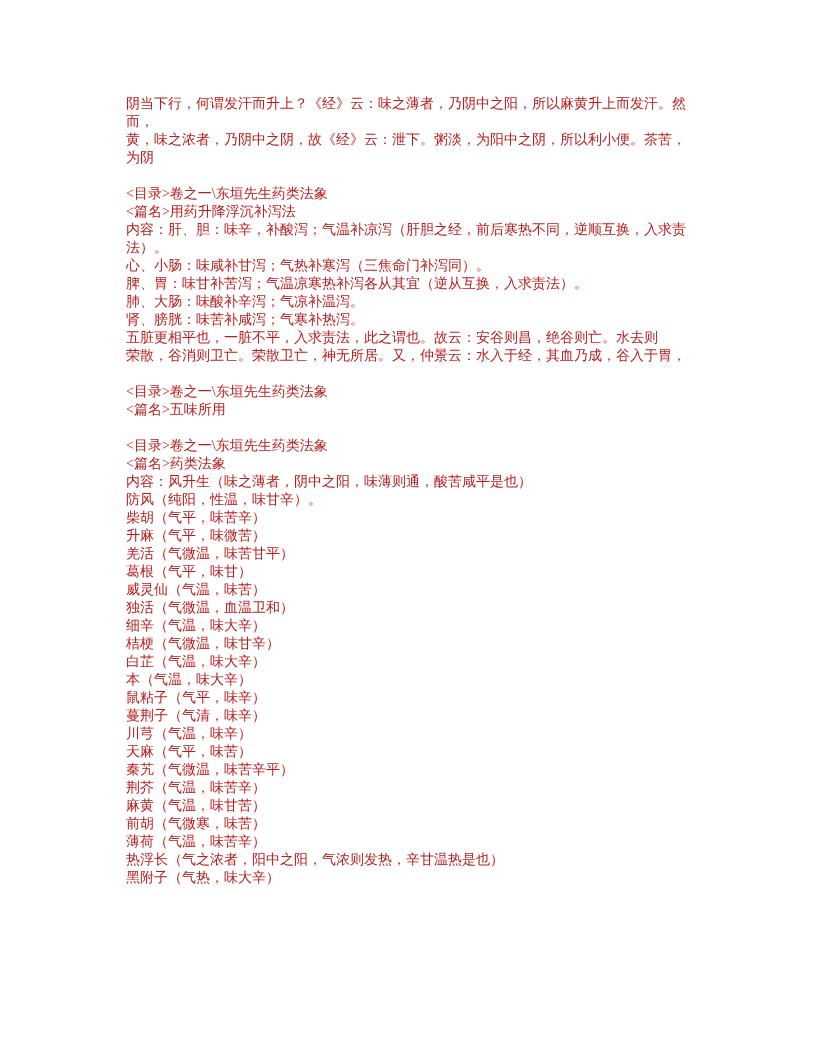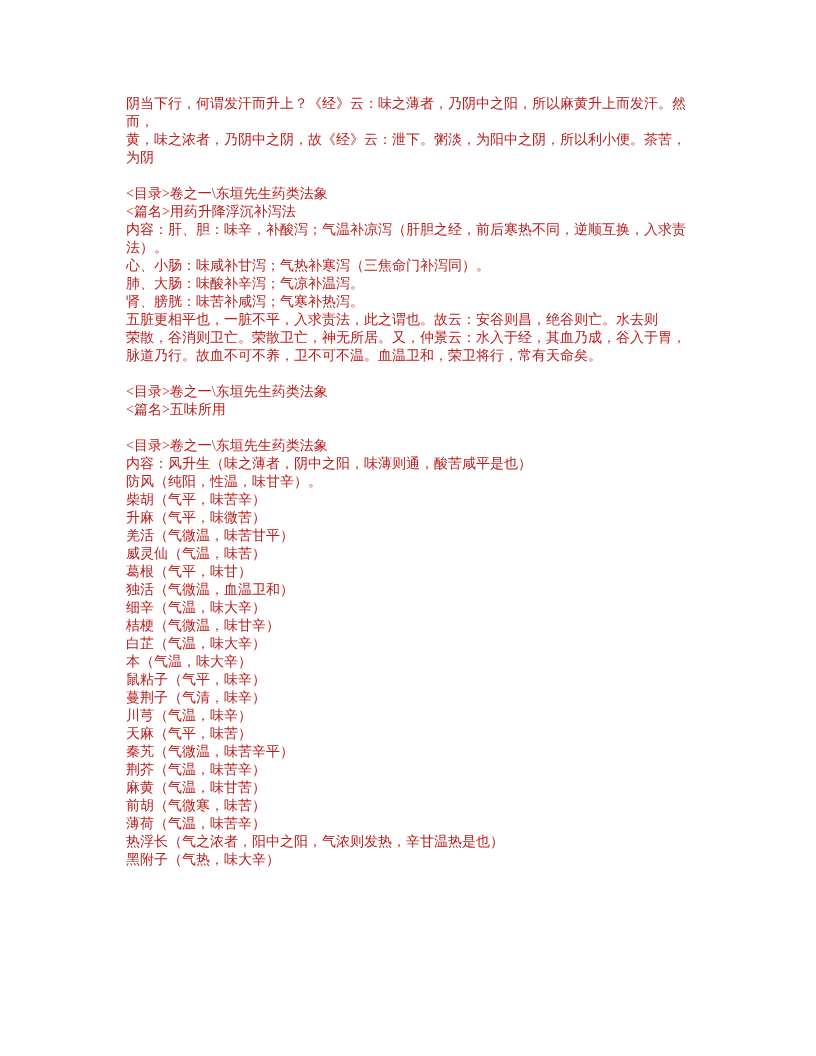"脾、胃：味甘补苦泻；气温凉寒热补泻各从其宜（逆从互换，入求责法）。" span.line { html: none -> <span>脾、胃：味甘补苦泻；气温凉寒热补泻各从其宜（逆从互换，入求责法）。</span> }
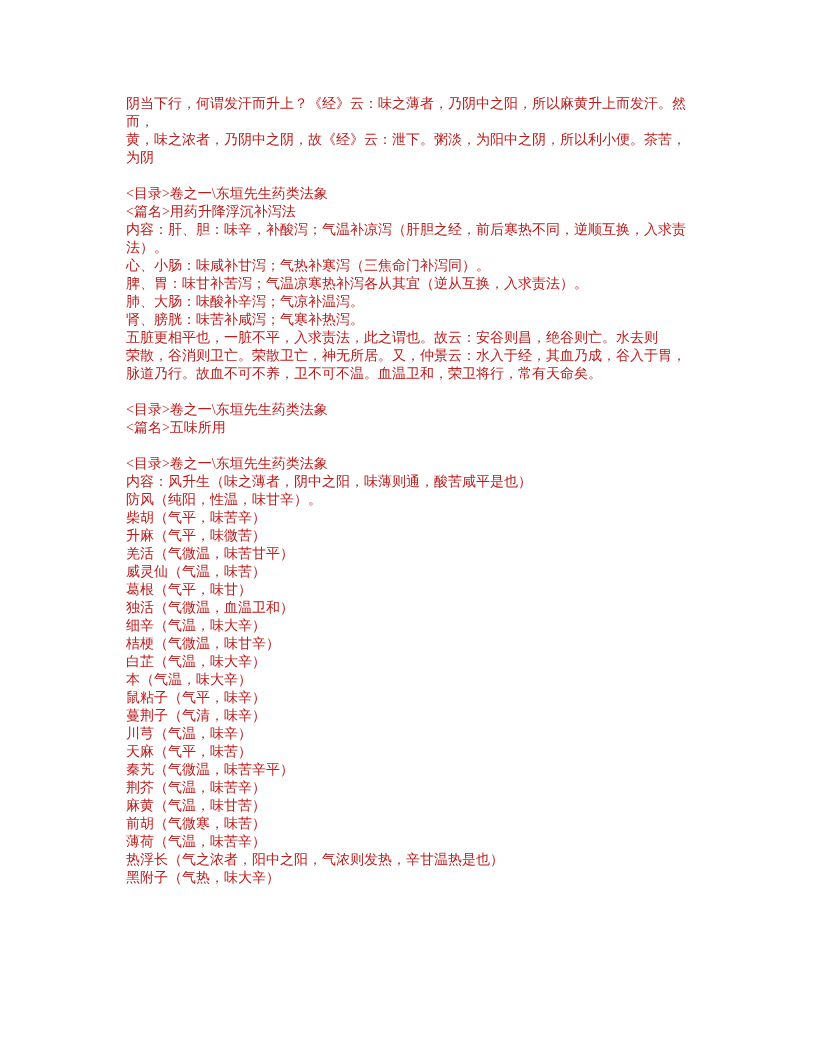"脉道乃行。故血不可不养，卫不可不温。血温卫和，荣卫将行，常有天命矣。" span.line { html: <span>脉道乃行。故血不可不养，卫不可不温。血温卫和，荣卫将行，常有天命矣。</span> -> none }
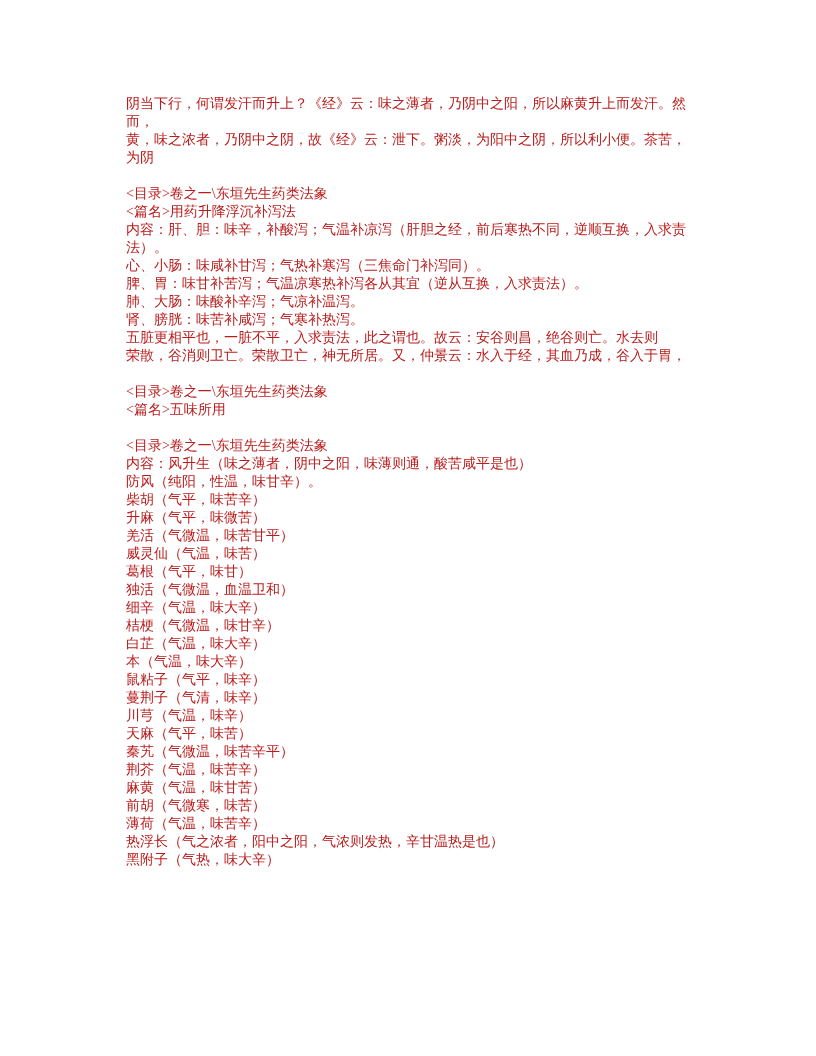"<篇名>药类法象" span.line { html: none -> <span>&lt;篇名&gt;药类法象</span> }
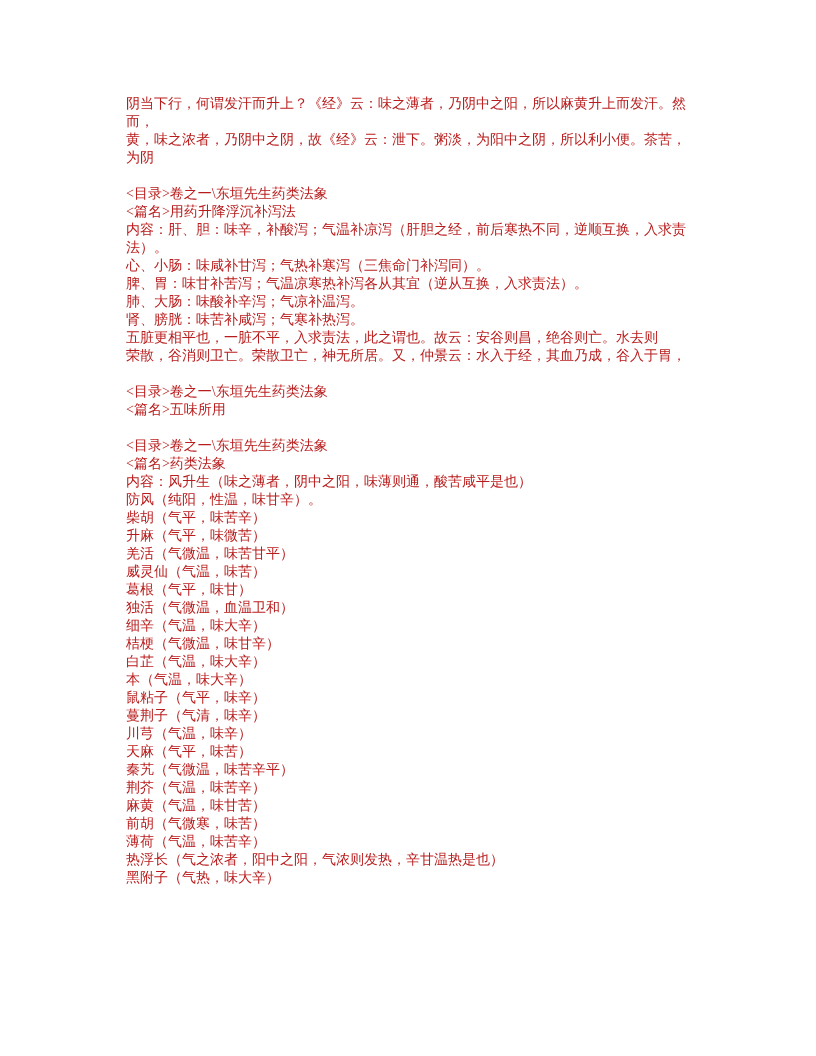"威灵仙（气温，味苦）" span.line { order: before "葛根（气平，味甘）" -> after "葛根（气平，味甘）" }
